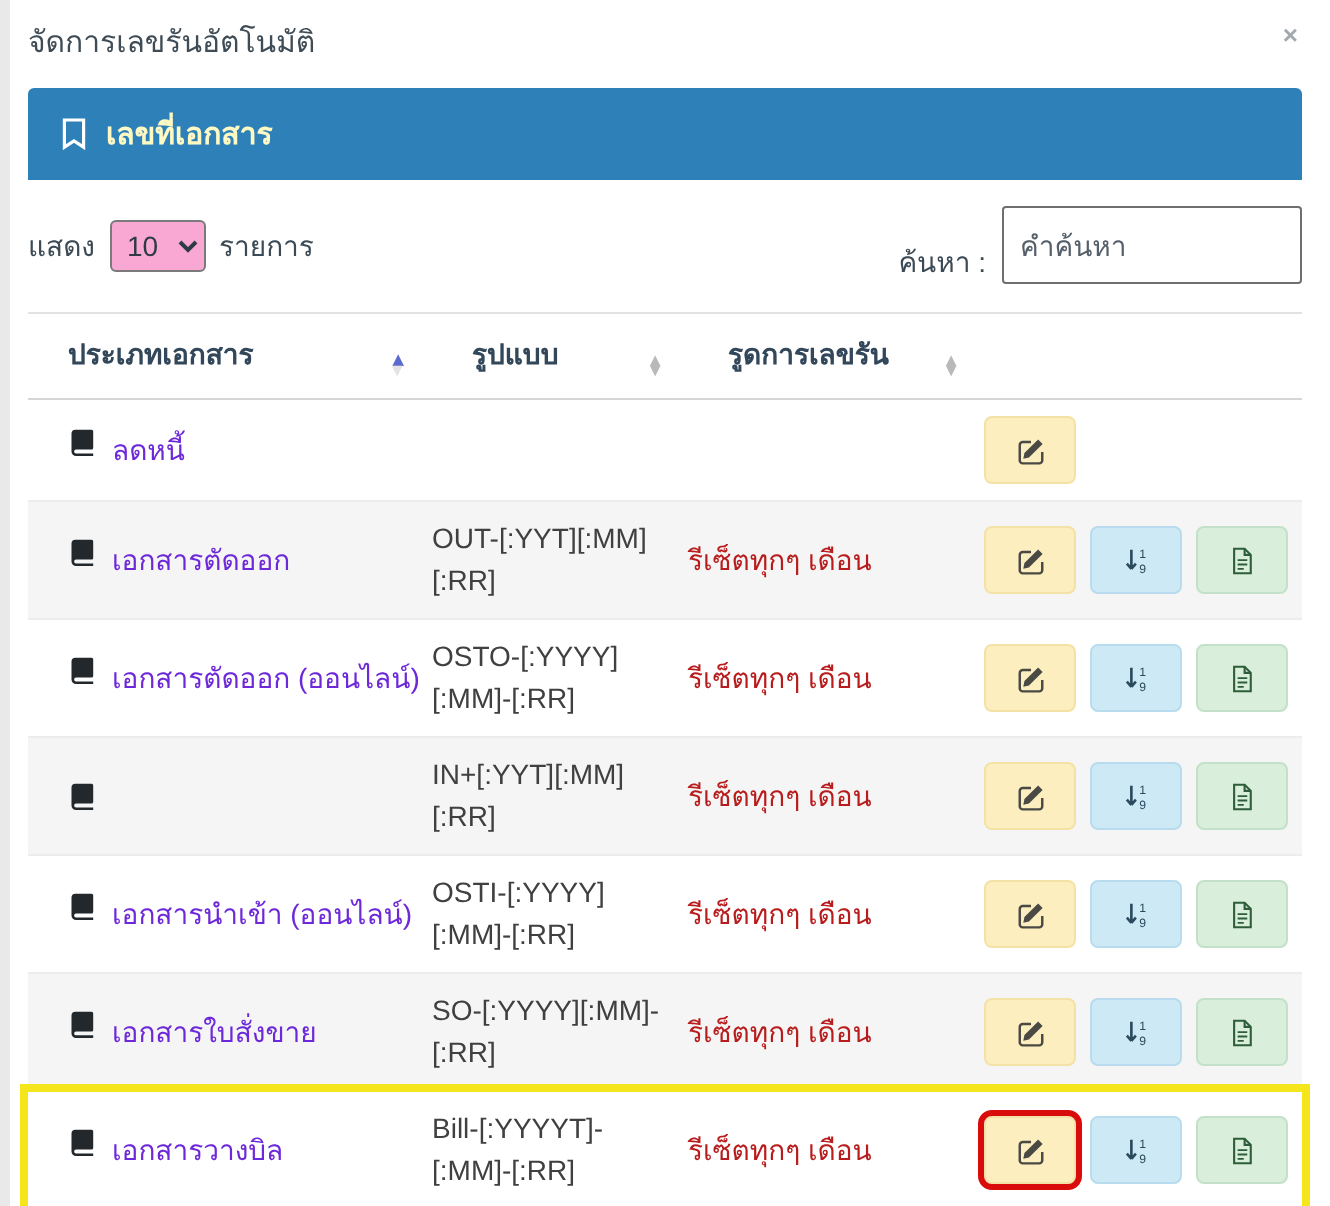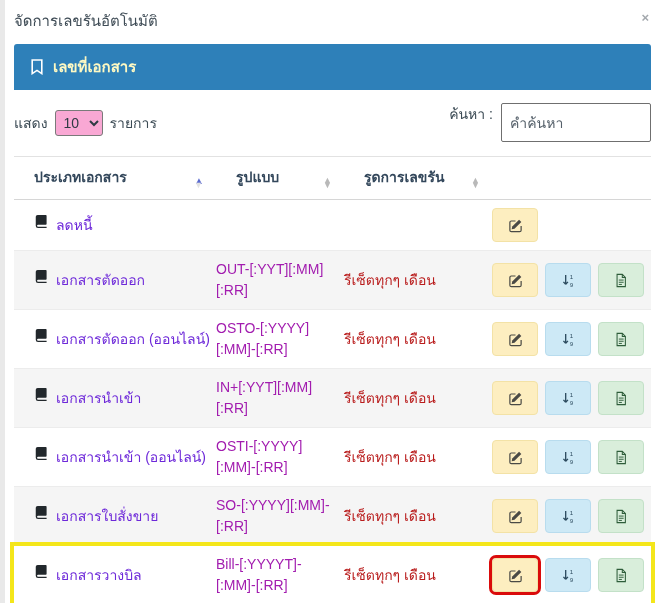"ค้นหา :" .search-ctl { align-items: flex-start -> flex-end }
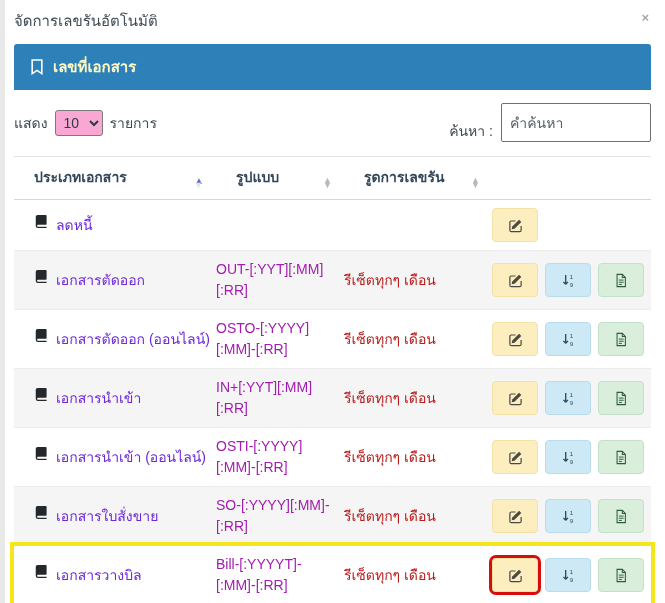"OUT-[:YYT][:MM][:RR]" .td-format { color: #a21caf -> #404040 }
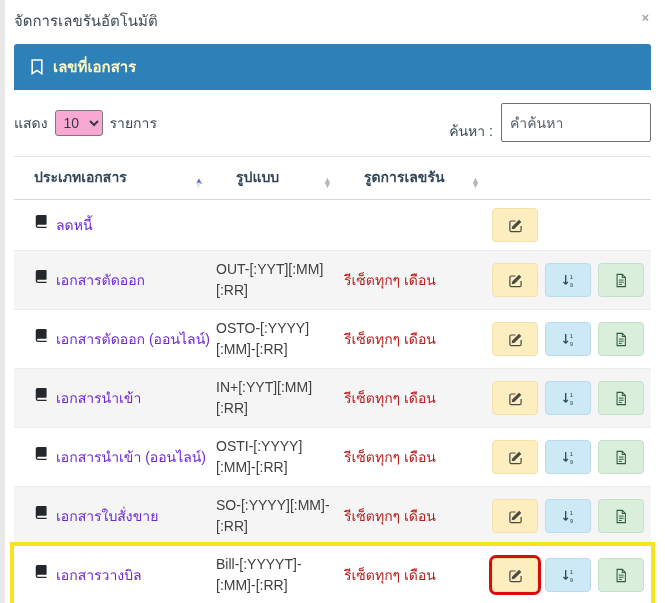"เอกสารนำเข้า" span { html: <span>เอกสารนำเข้า</span> -> none }
